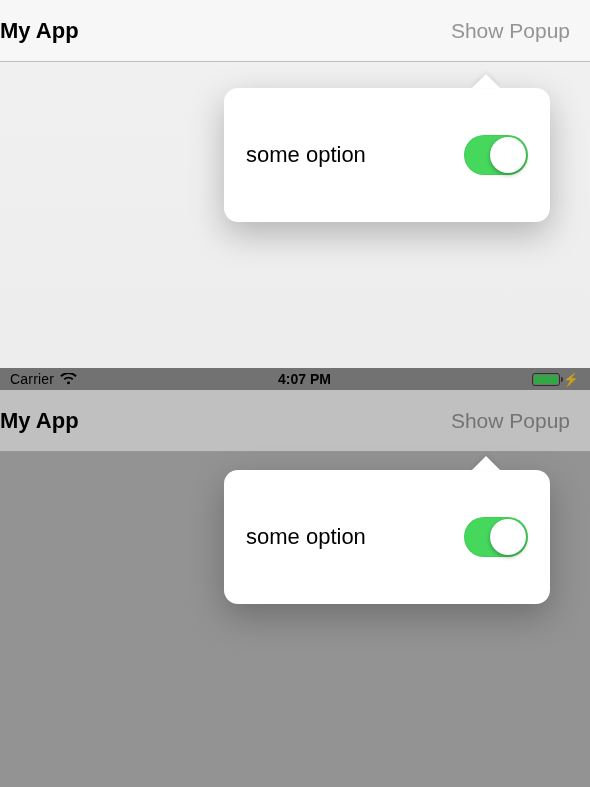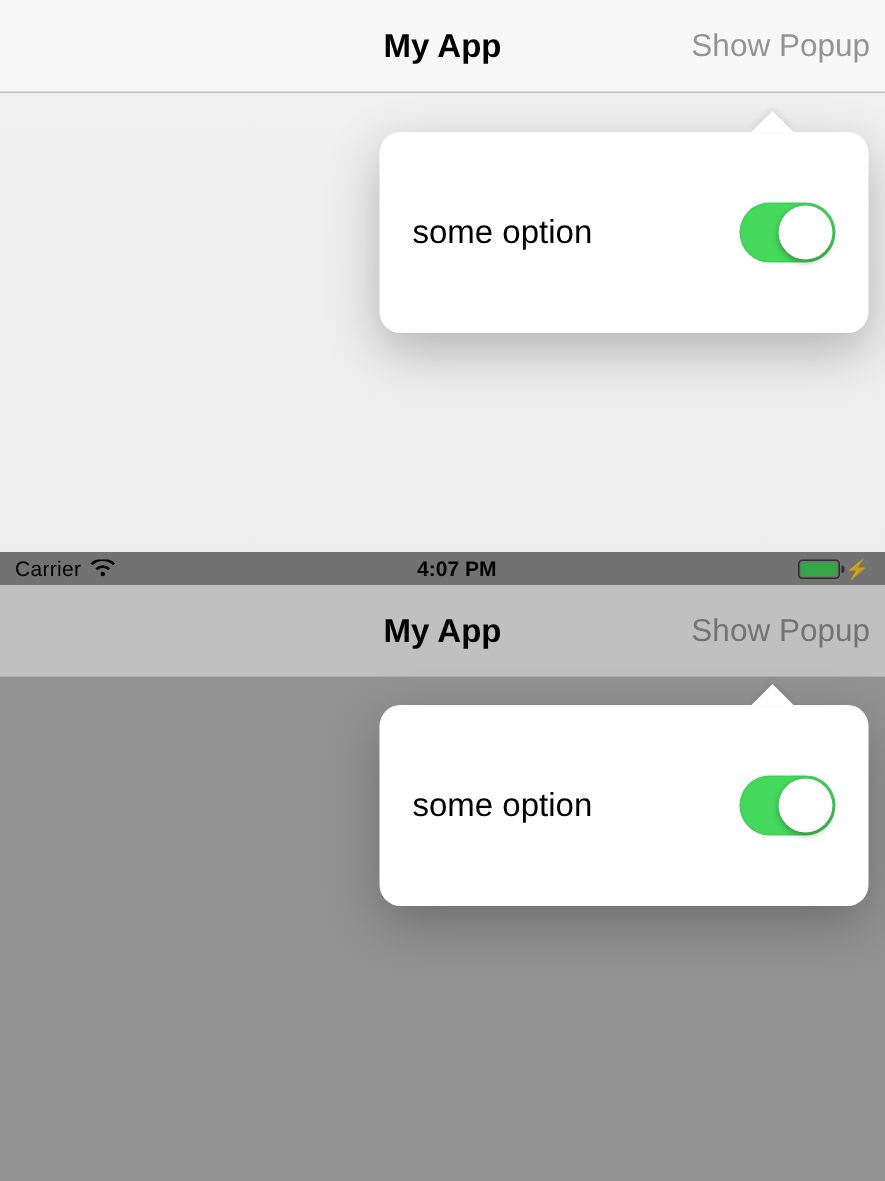"My App" .navbar .title { text-align: center -> left }
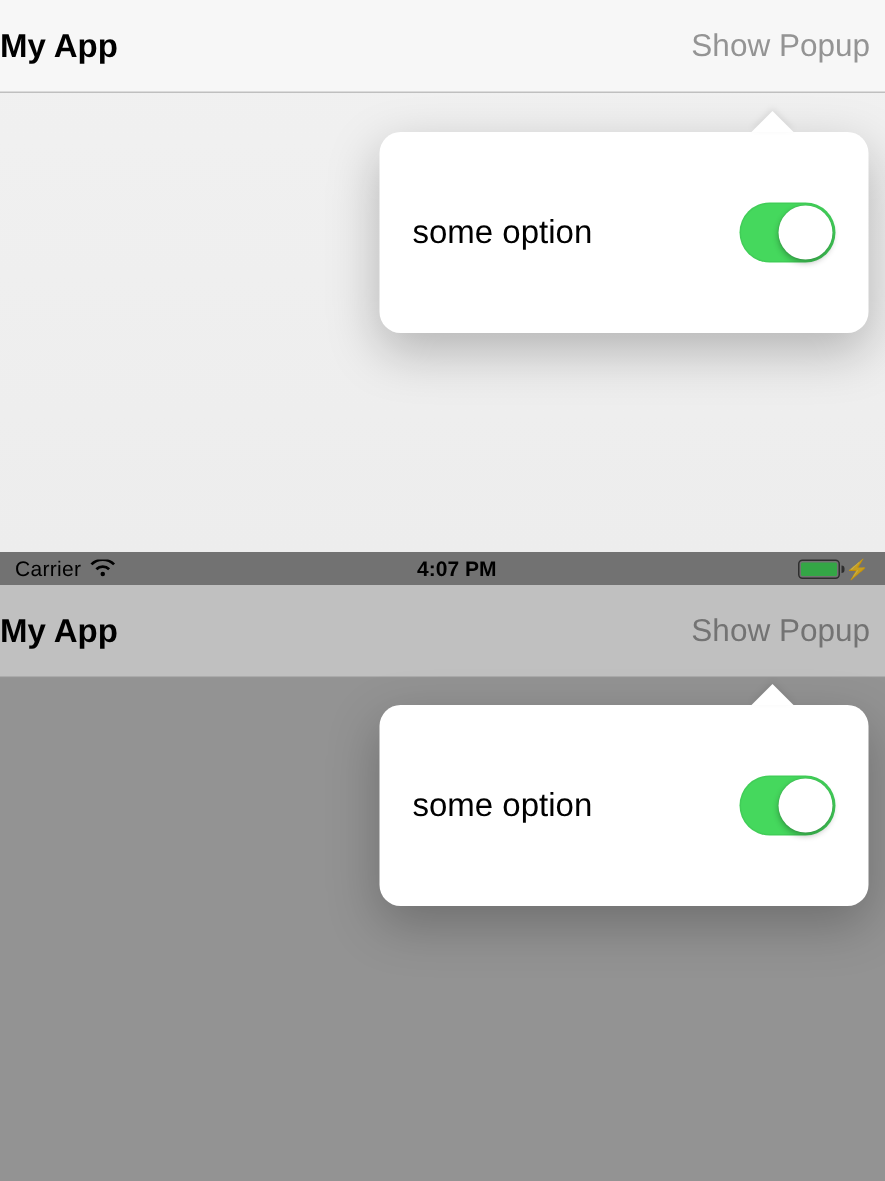"Show Popup" .navbar .right-btn { padding-right: 10px -> 20px }
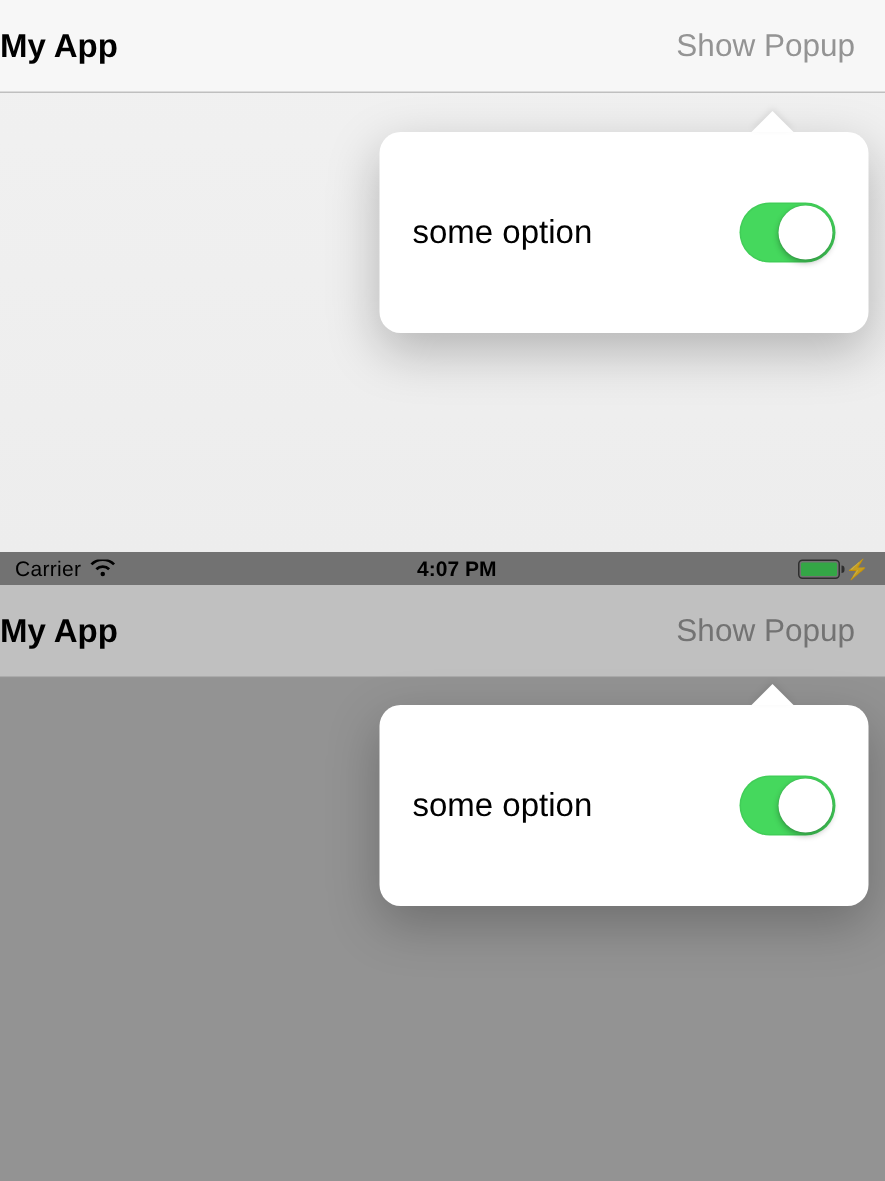"some option" .popover { right: 11px -> 40px }
